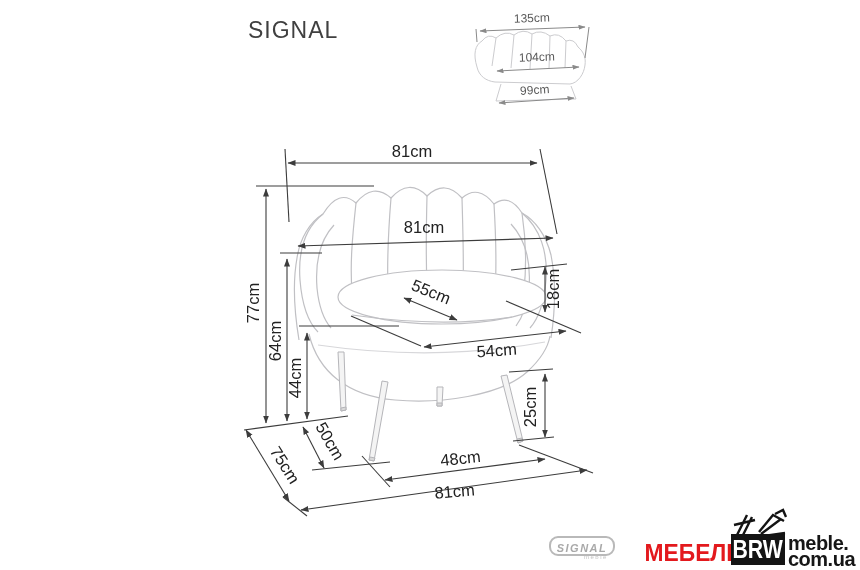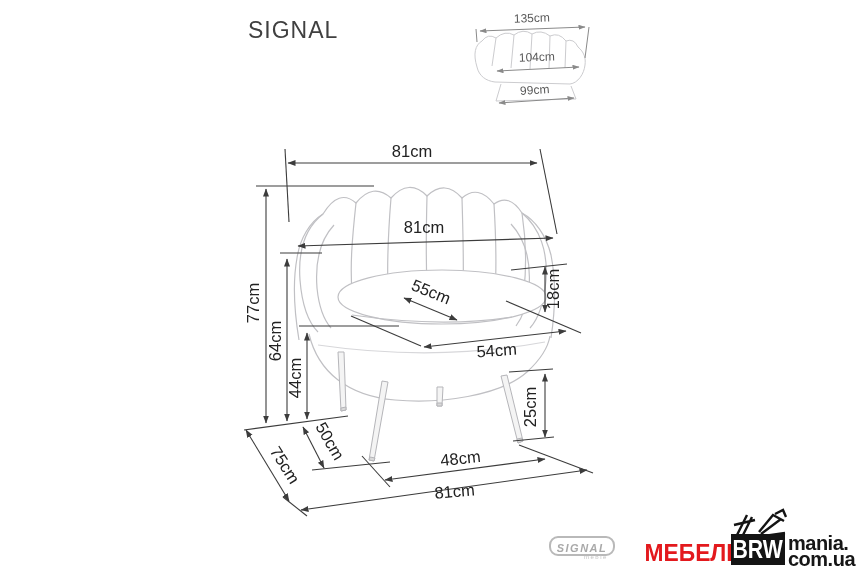"mania." div.wm-mania { text: mania -> meble }
